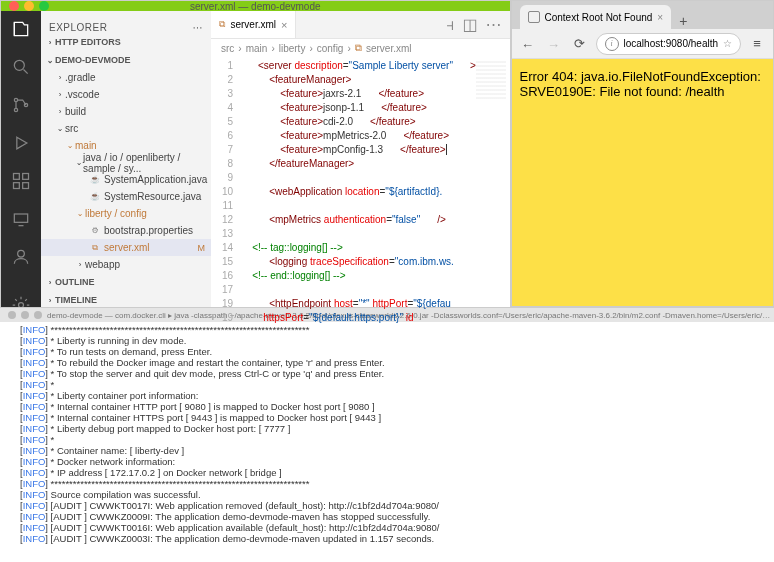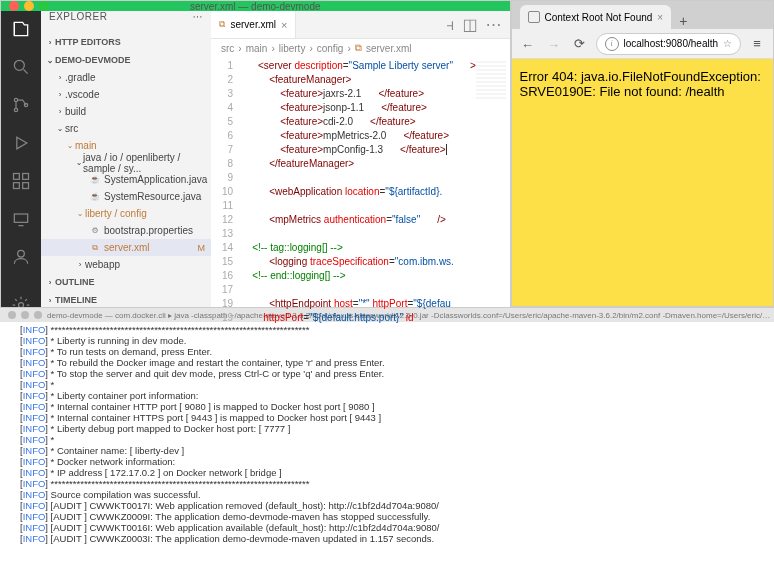"server.xml — demo-devmode" .titlebar { background: #22c55e -> #84cc16 }
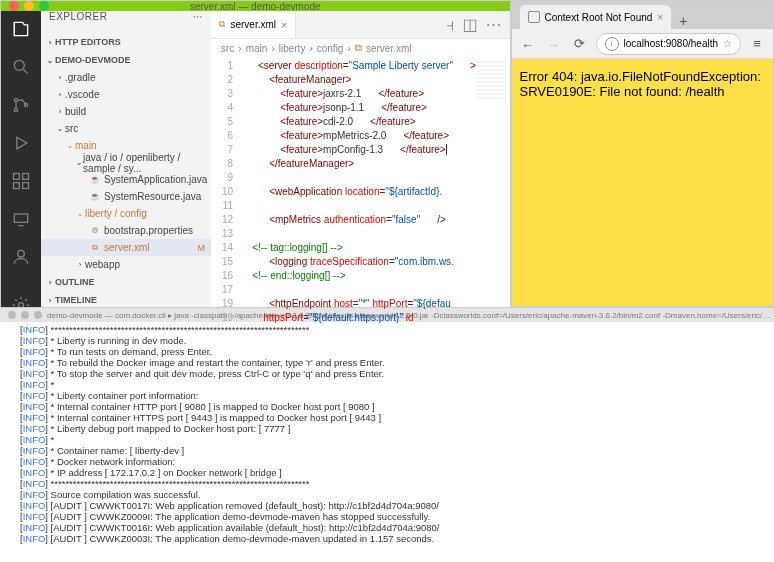"EXPLORER" .sidebar-header { align-items: flex-start -> flex-end }
